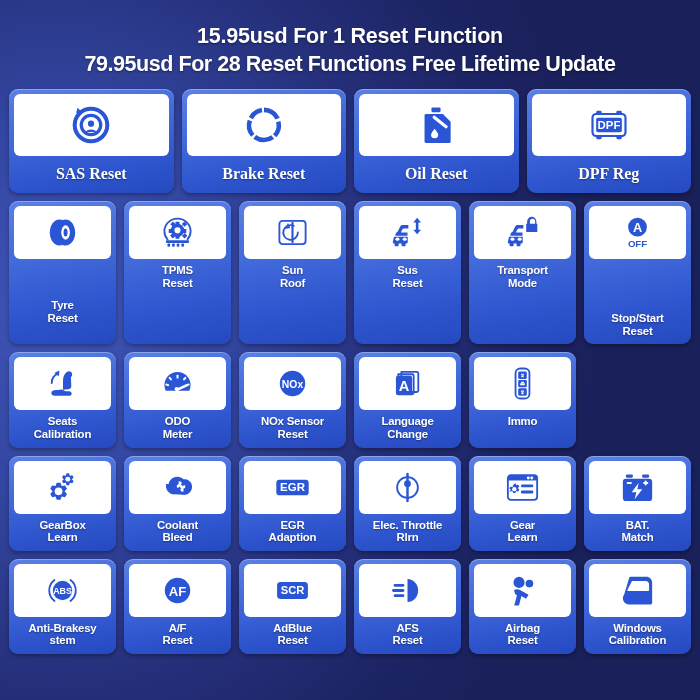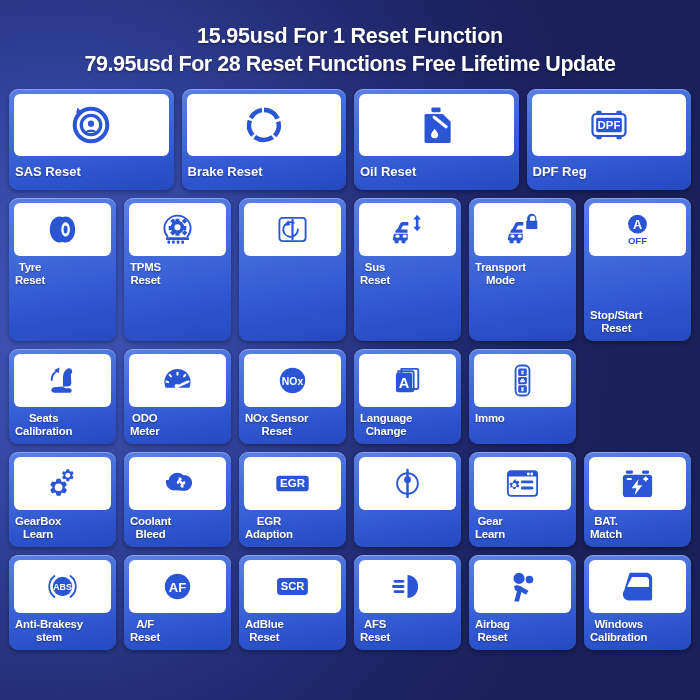"DPF" .card { align-items: flex-start -> center }
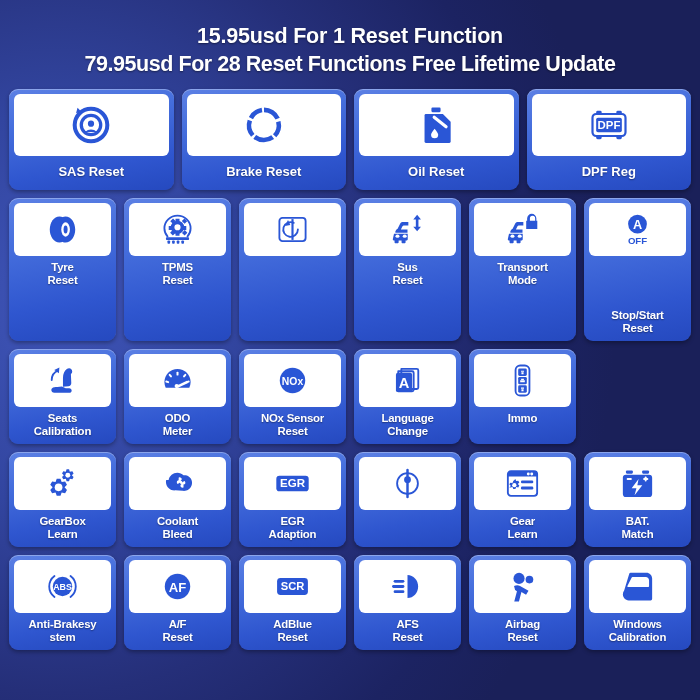"SAS Reset" .row.cols-4 .card-label { font-family: none -> Liberation Serif, serif; font-size: 13px -> 16px }
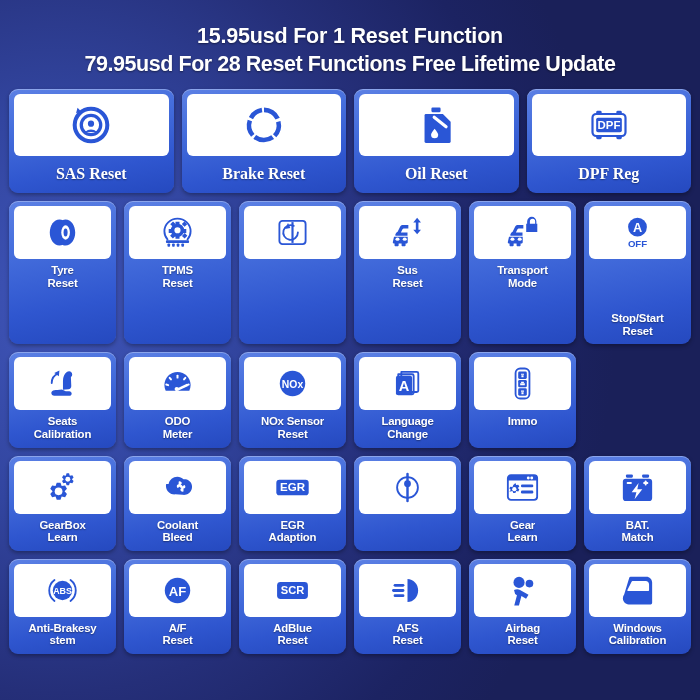"Sun" div.card-label { html: none -> <div>Sun Roof</div> }
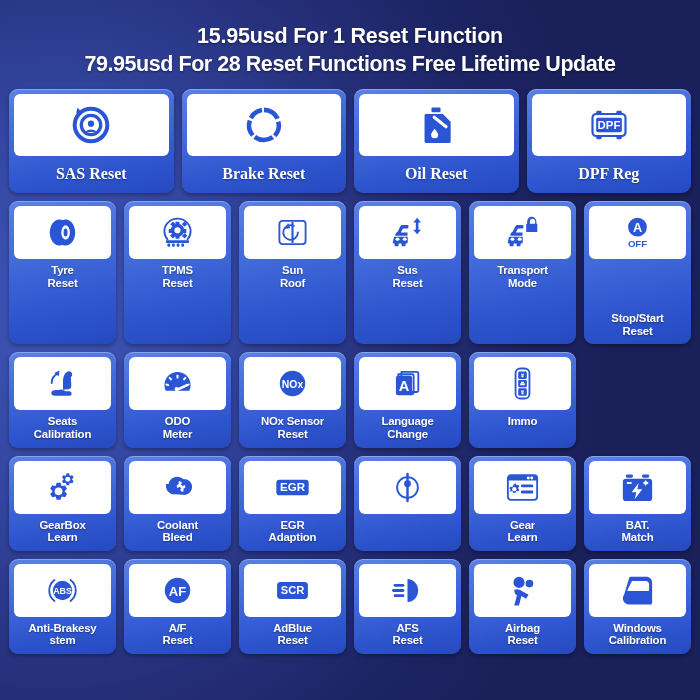"Tyre" div.card-label { margin-top: none -> 35px }
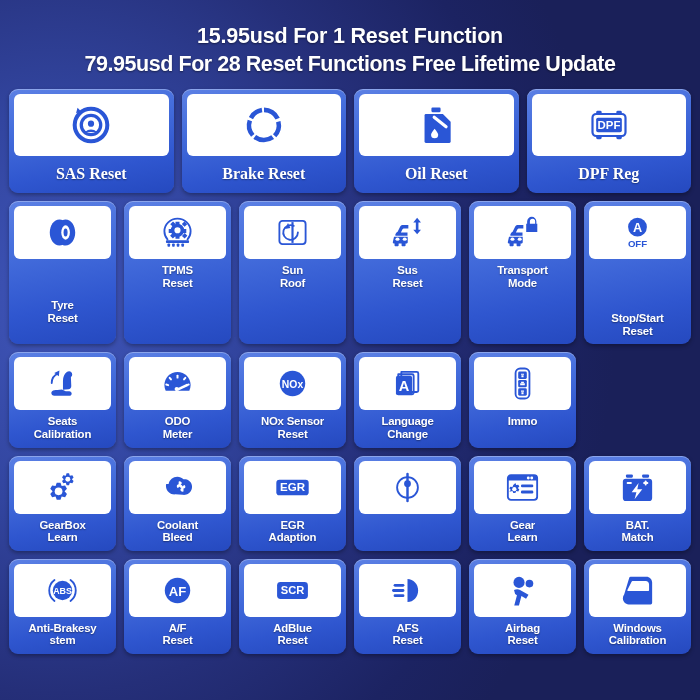"Elec. Throttle" div.card-label { html: none -> <div>Elec. Throttle Rlrn</div> }
